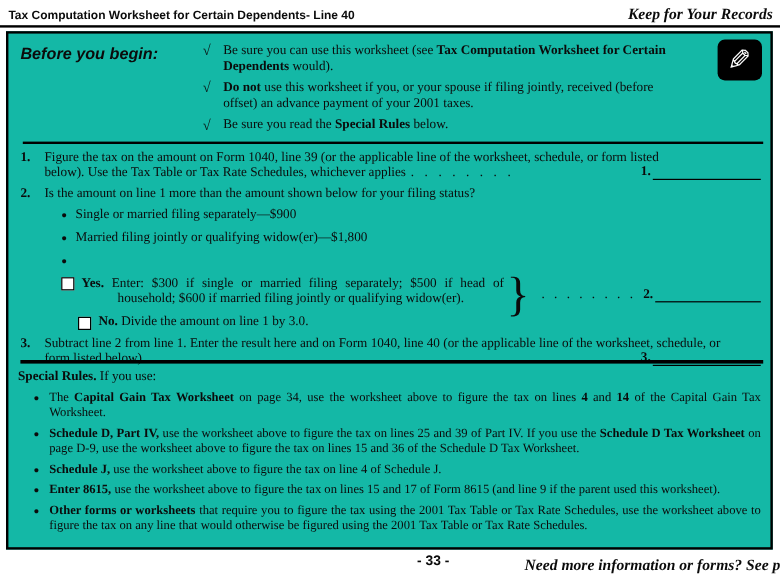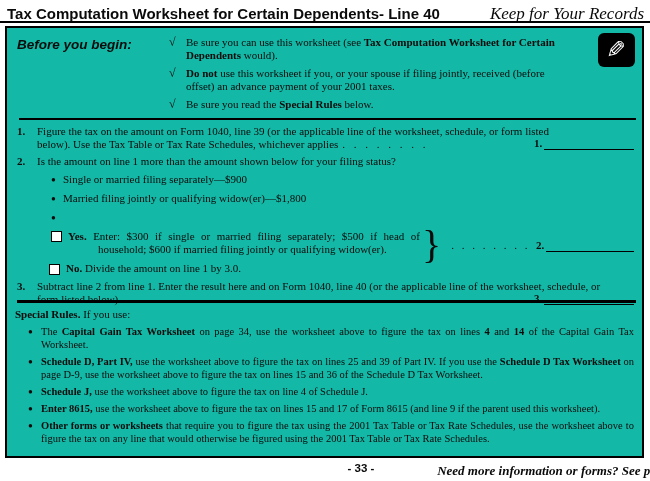"Tax Computation Worksheet for Certain" .title { font-size: 15px -> 10px }
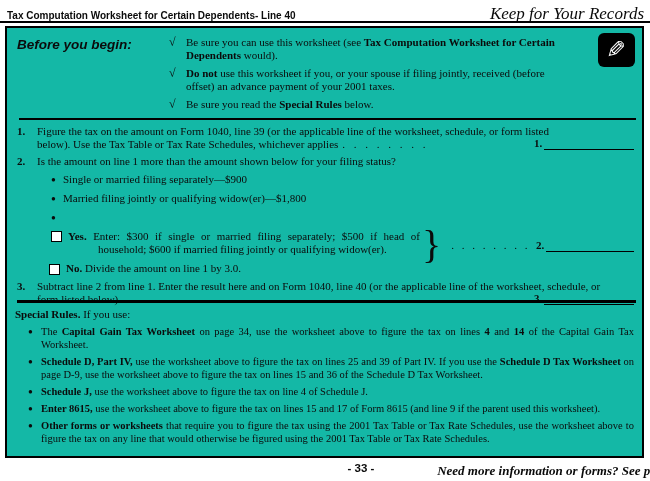"Keep for Your Records" .keep { font-size: 17px -> 13px; font-weight: 400 -> 700 }
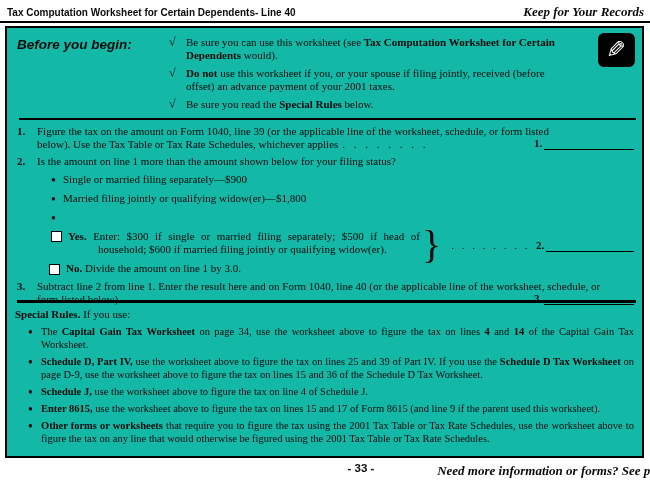"No. Divide the amount on" .no-row { margin-left: 12px -> 28px }
